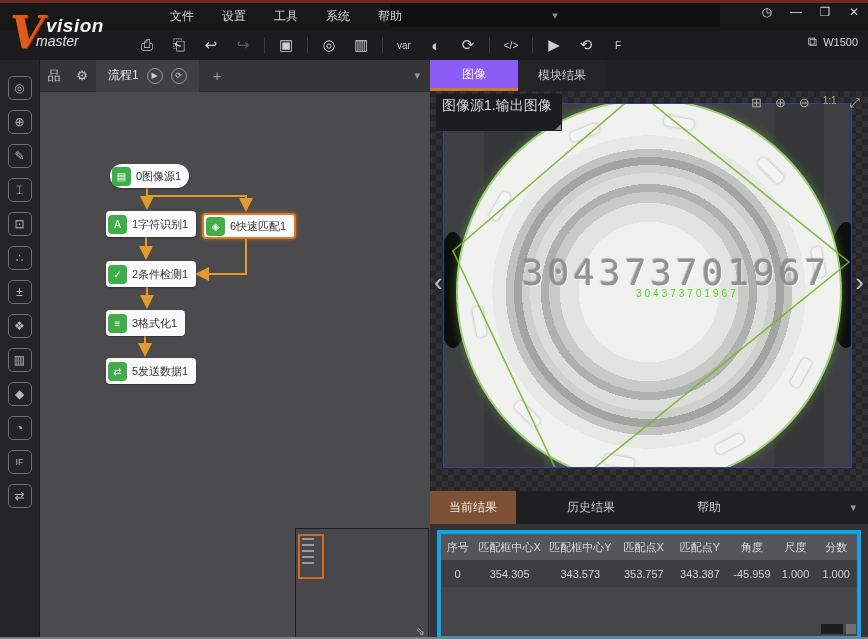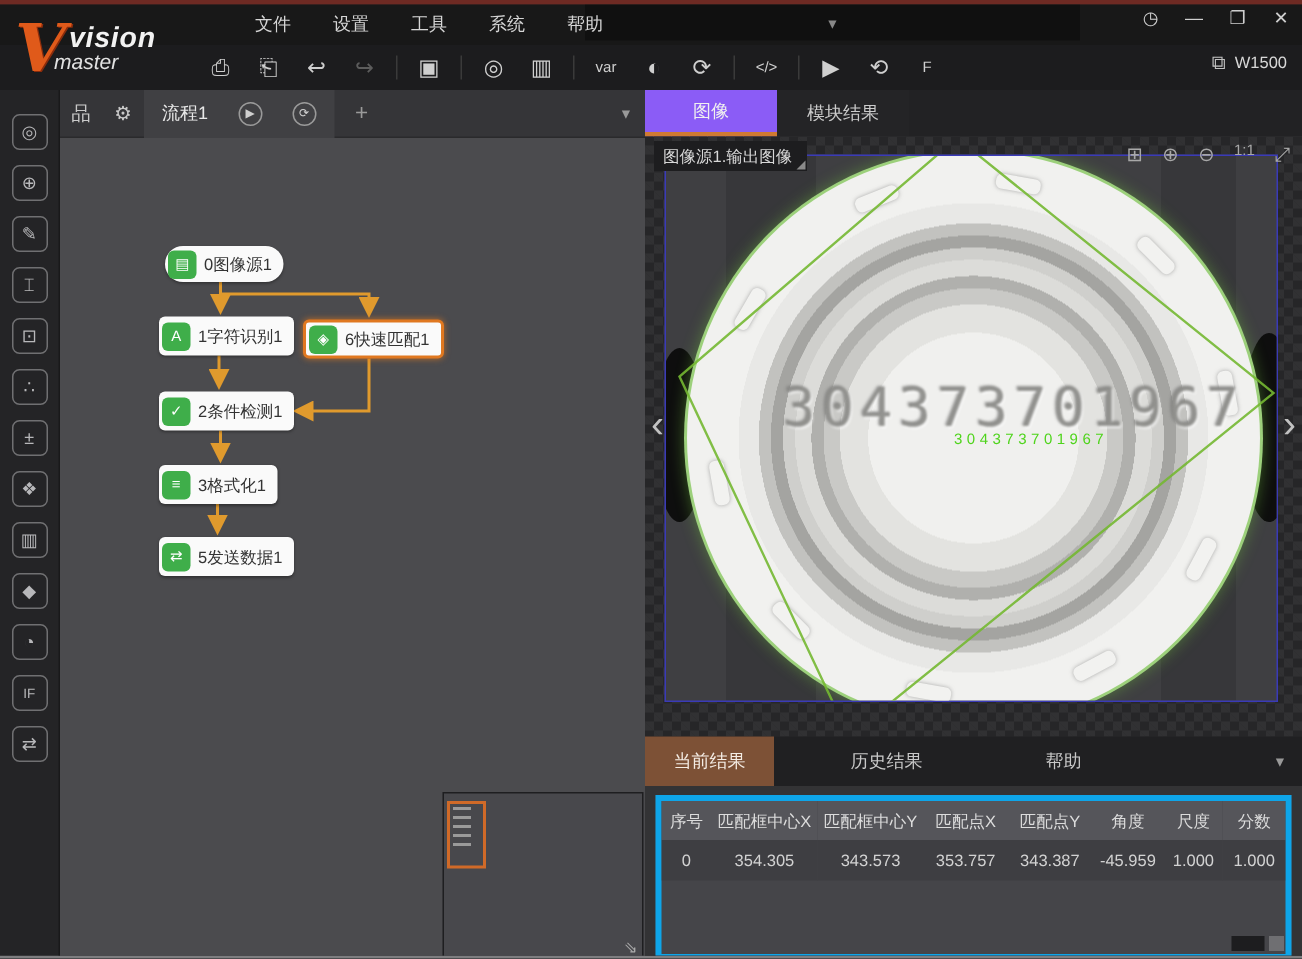"流程1" .flow-tab { gap: 20px -> 8px }
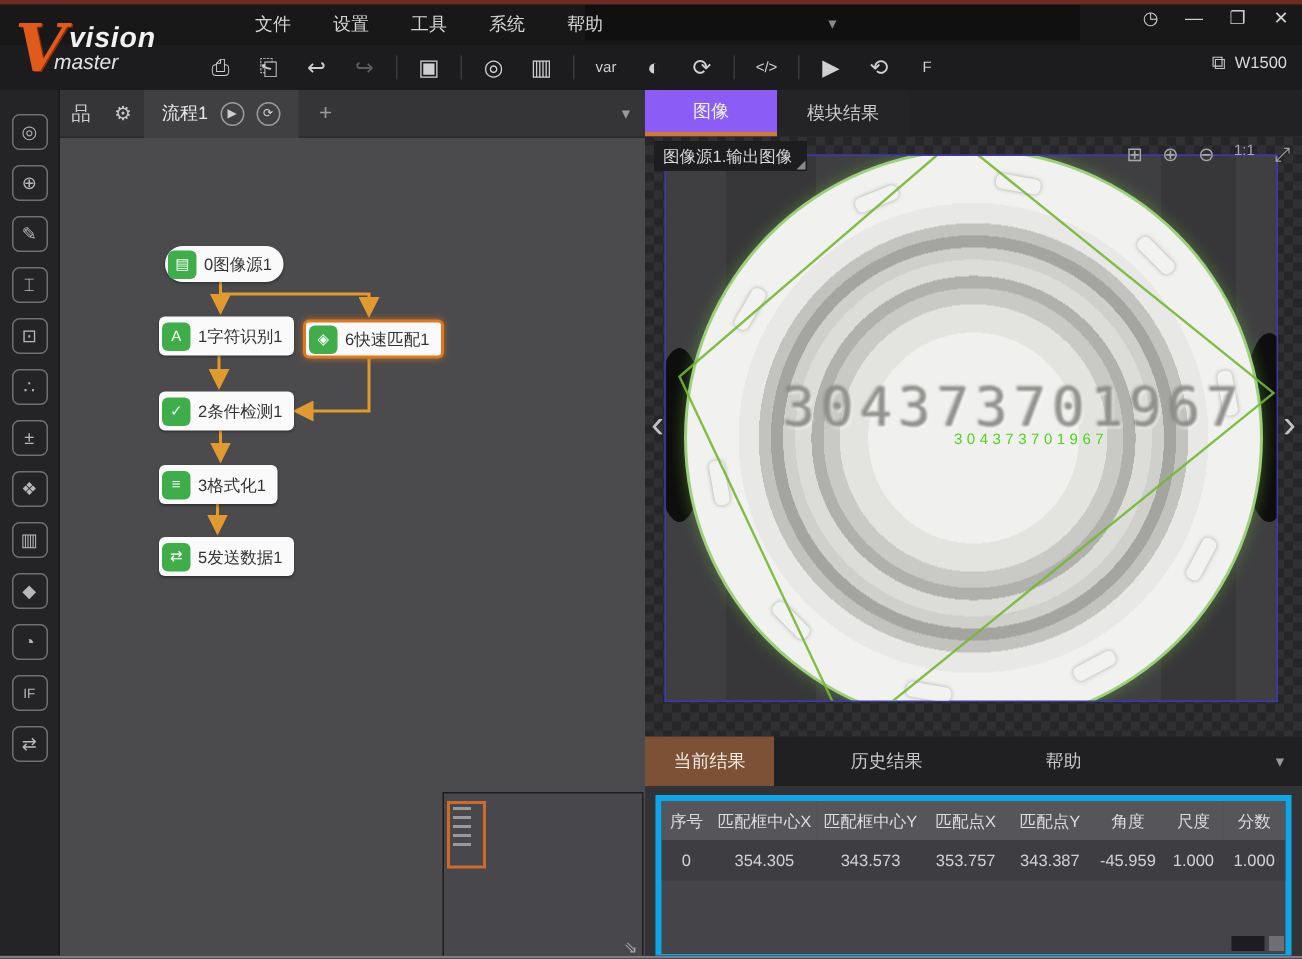"图像源1.输出图像" .src-drop { font-size: 11px -> 14px; padding: 3px 10px 2px 6px -> 3px 10px 16px 6px }
